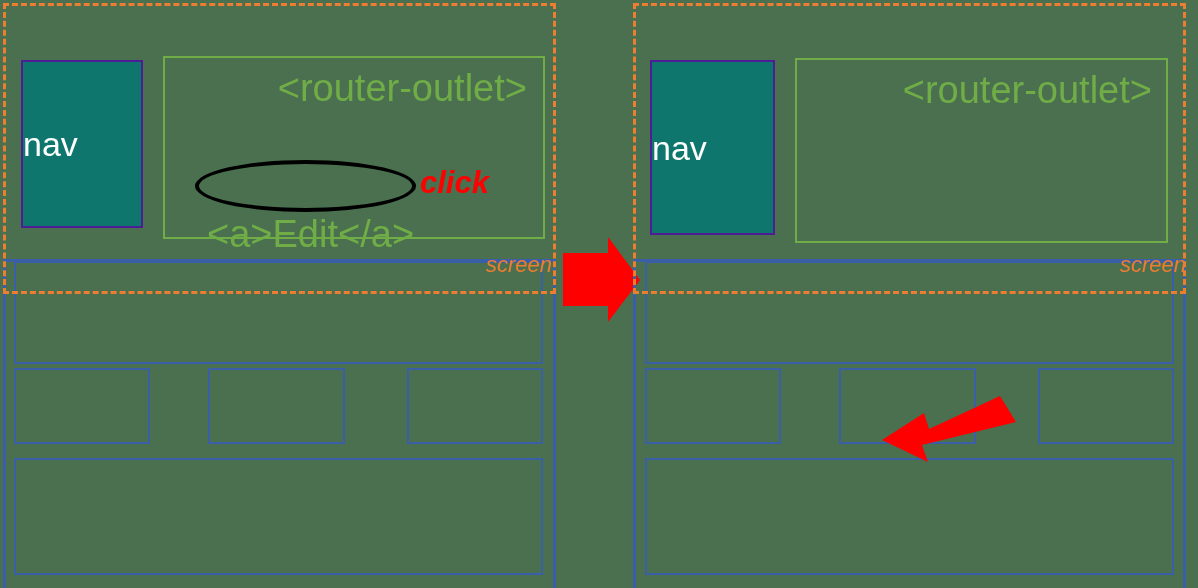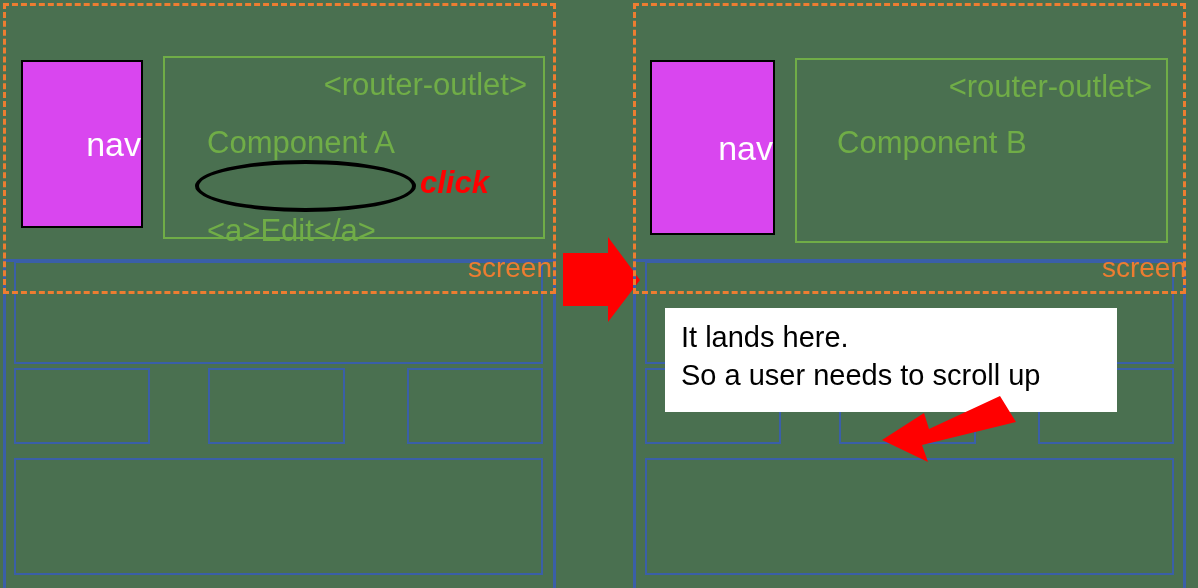"<router-outlet>" .outlet-text { font-size: 31px -> 38px }
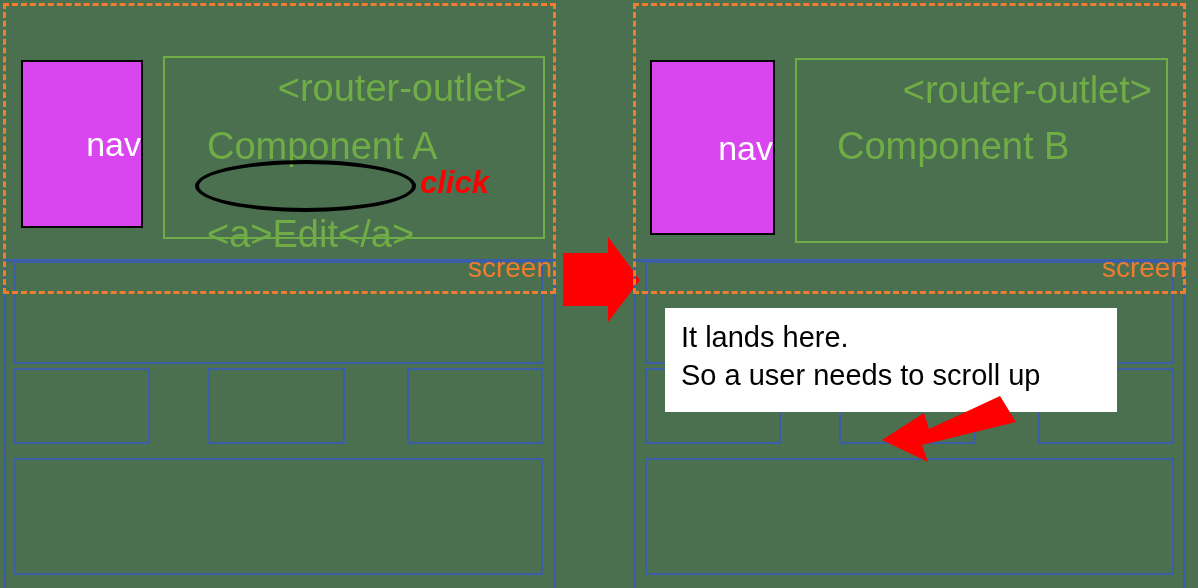"nav" .nav-box { background: #d946ef -> #0f766e; border: 2px solid #000000 -> 2px solid #4c1d95; justify-content: flex-end -> flex-start }
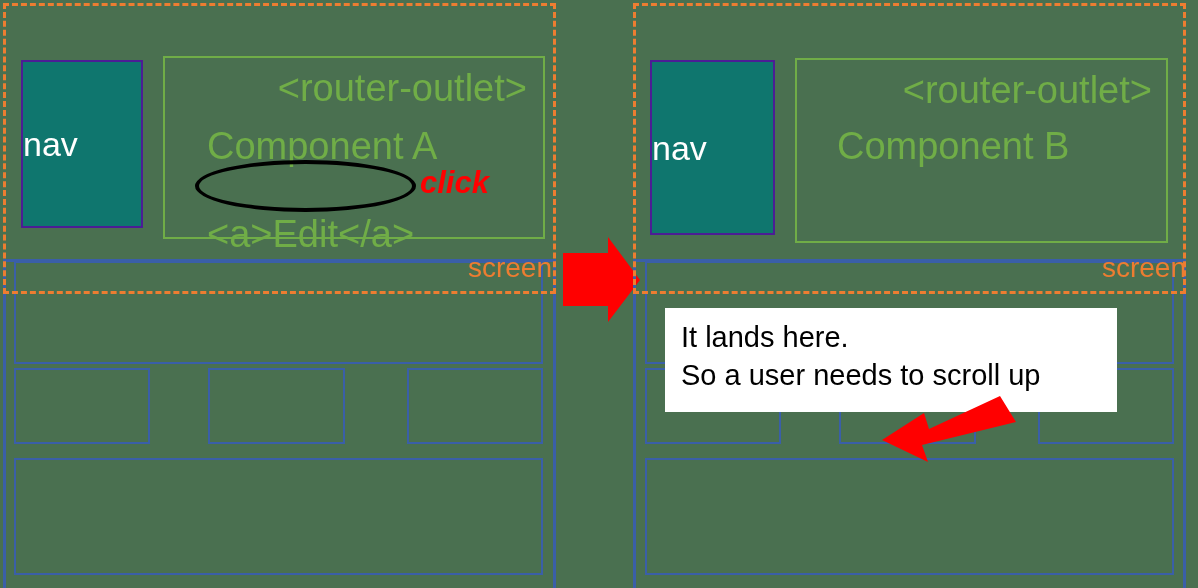"Component A" div.abs { html: <div>Component A</div> -> none }
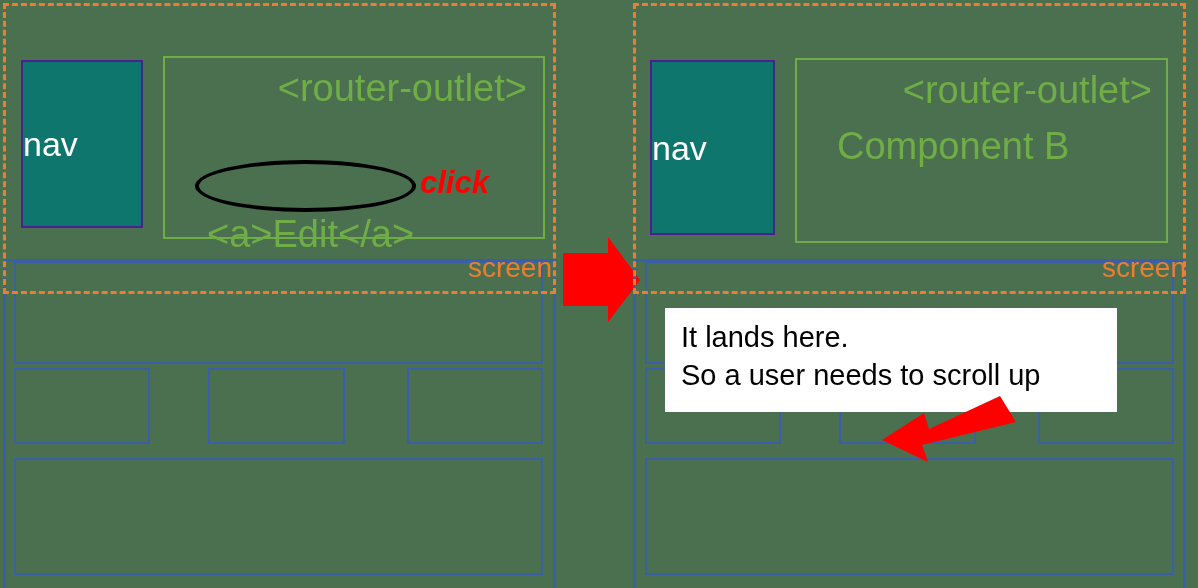"Component B" div.abs { html: <div>Component B</div> -> none }
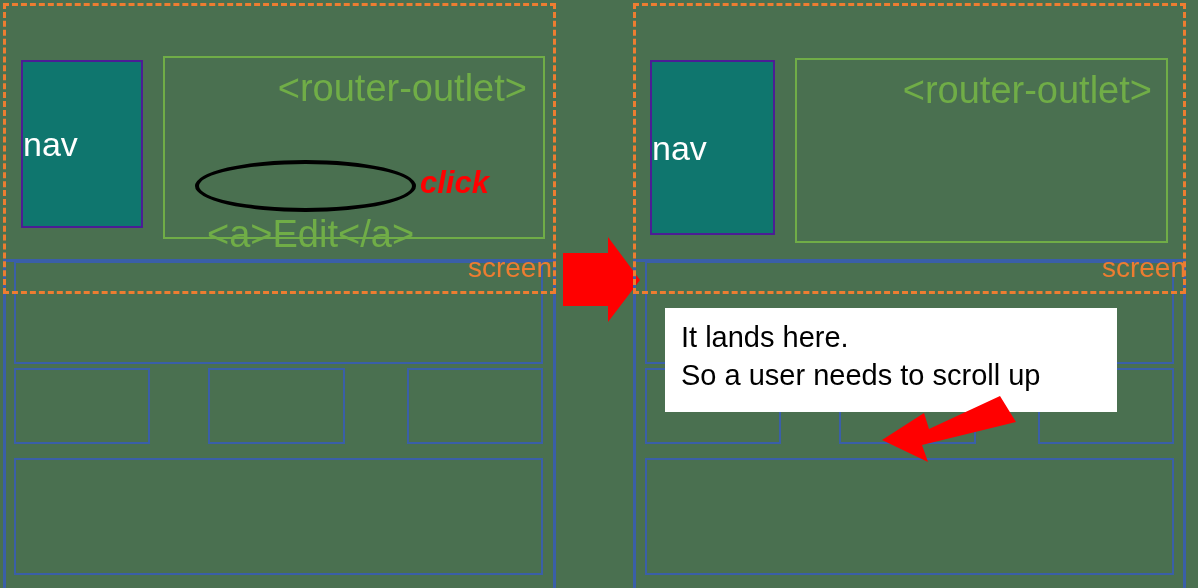"screen" .screen-label { font-size: 28px -> 22px; font-style: none -> italic }
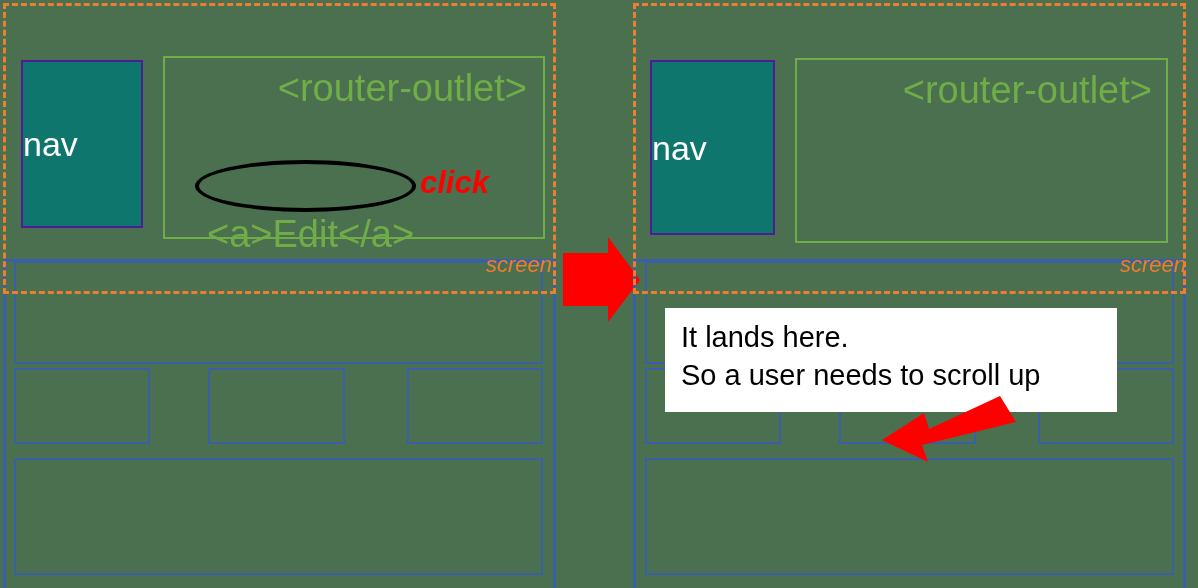"It lands here." div.abs { html: <div> <div>It lands here.</div> <div>So a user needs to scroll up</div> </div> -> none }
